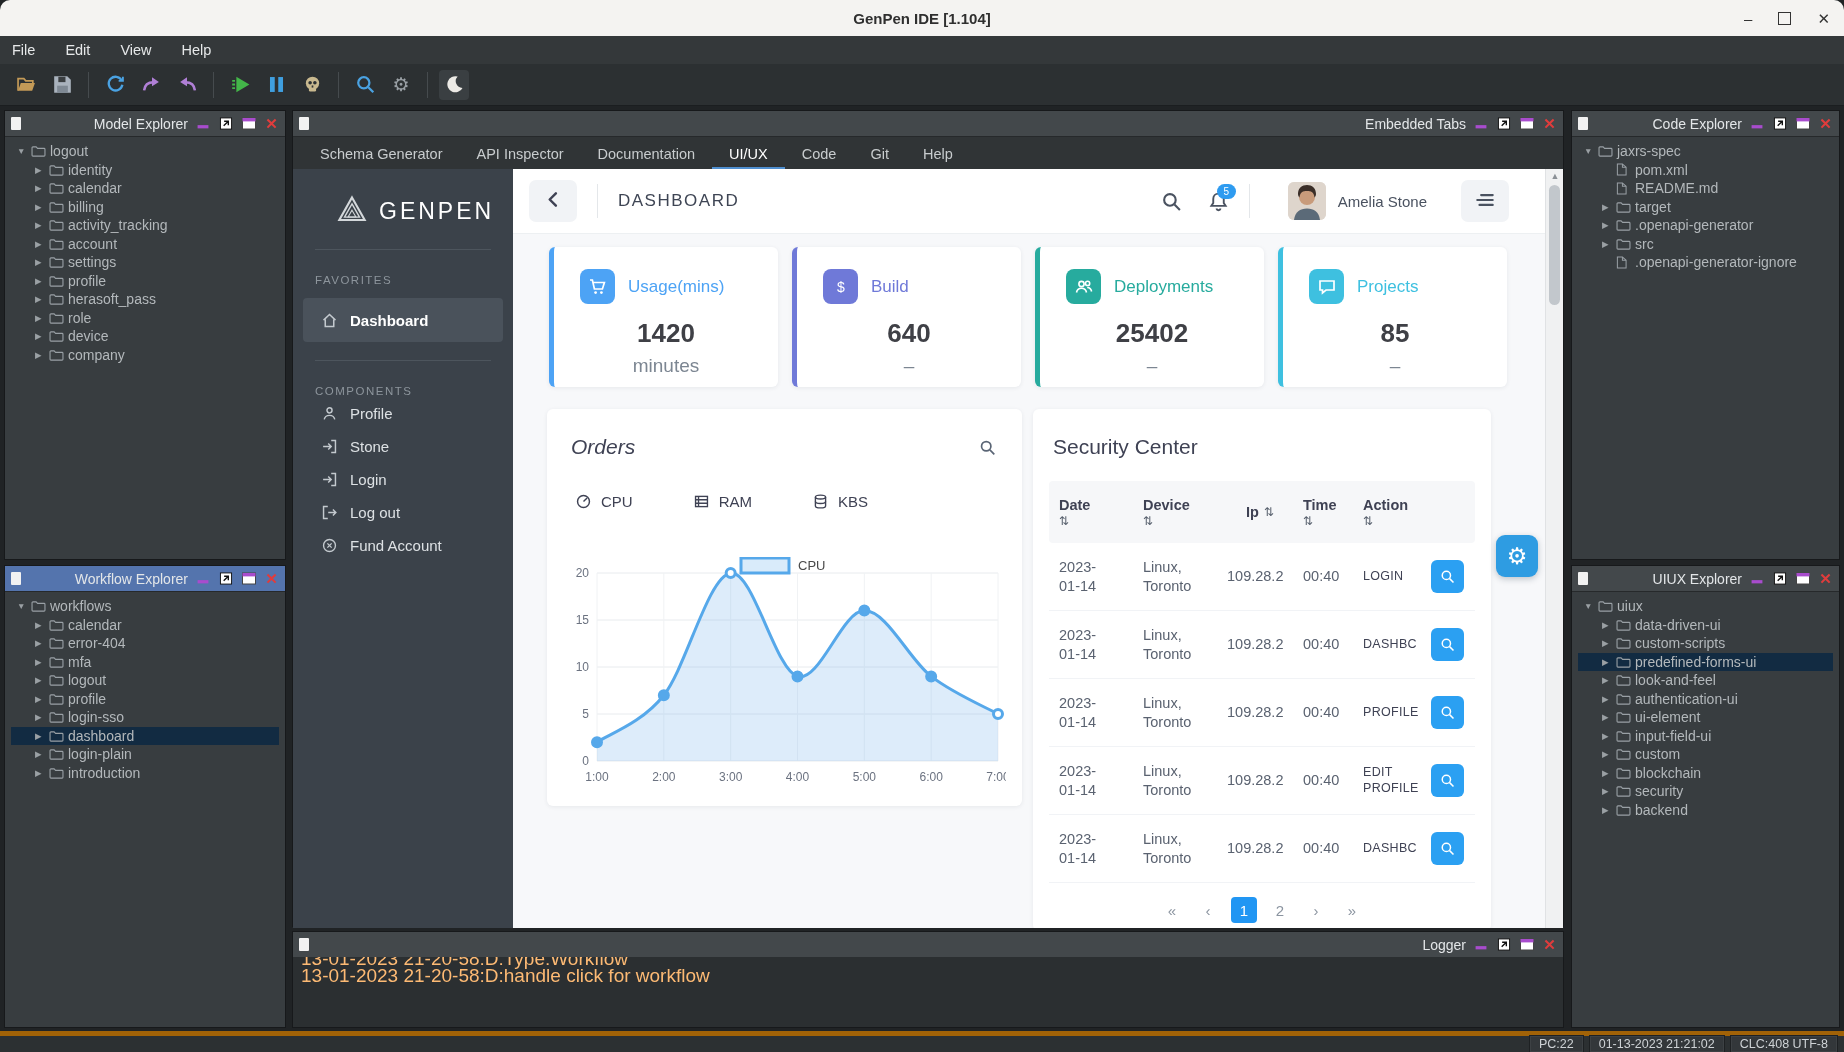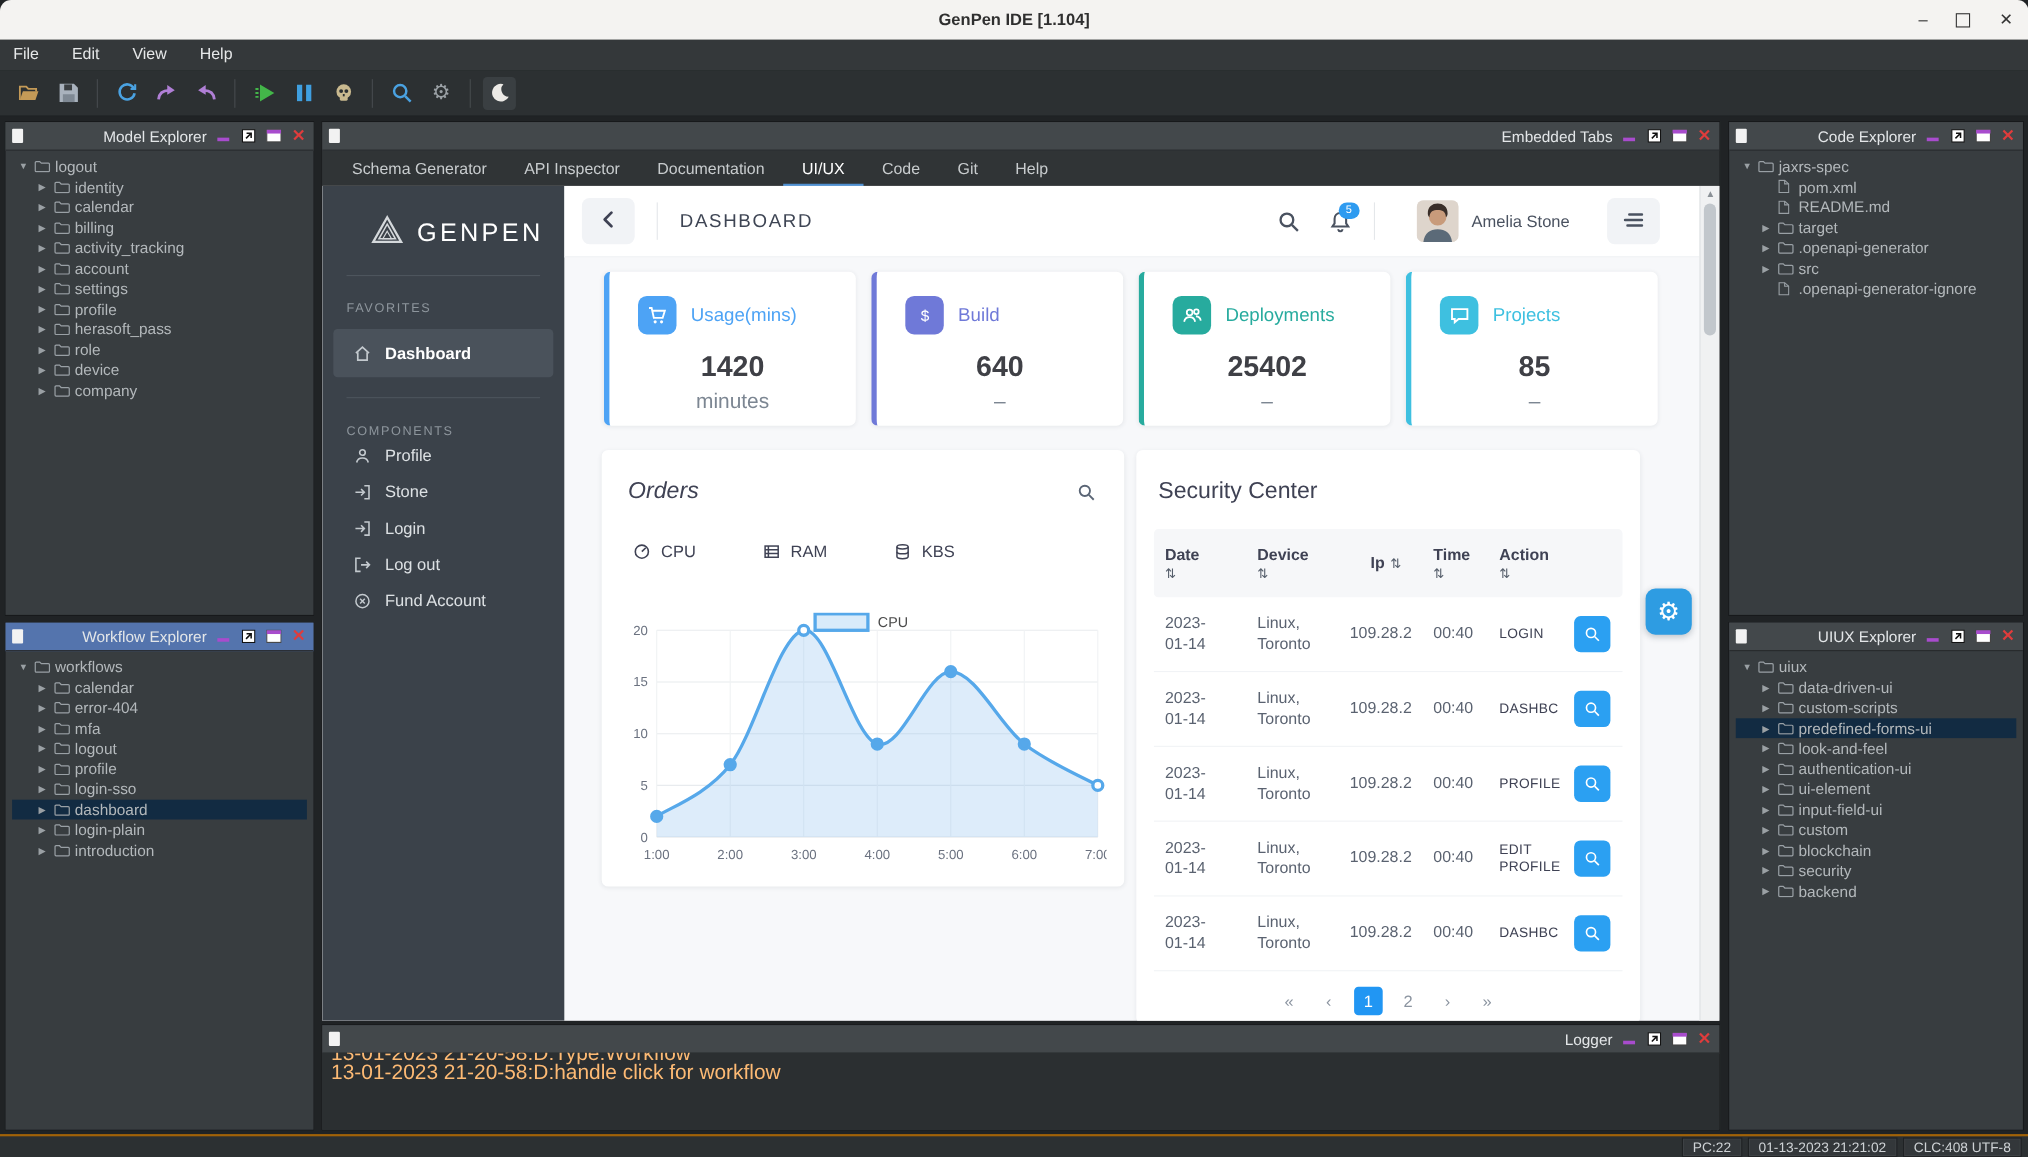"PC:22" .statusbar { border-top: 2px solid #a16207 -> 5px solid #a16207 }
